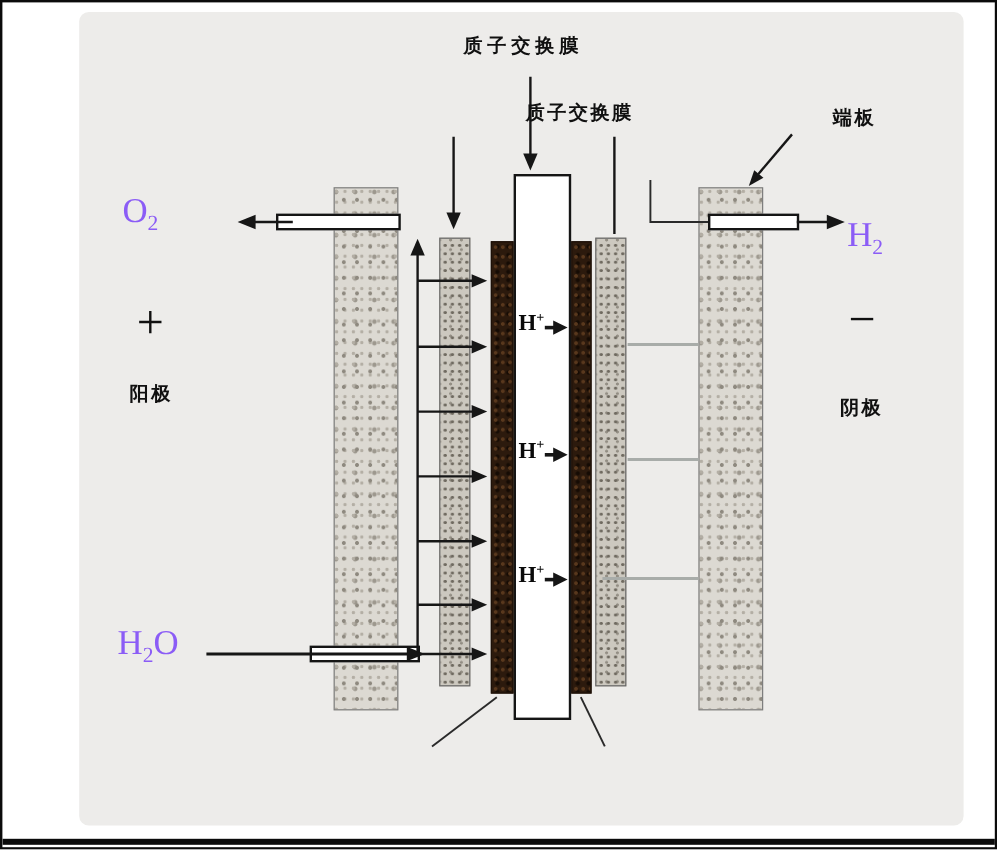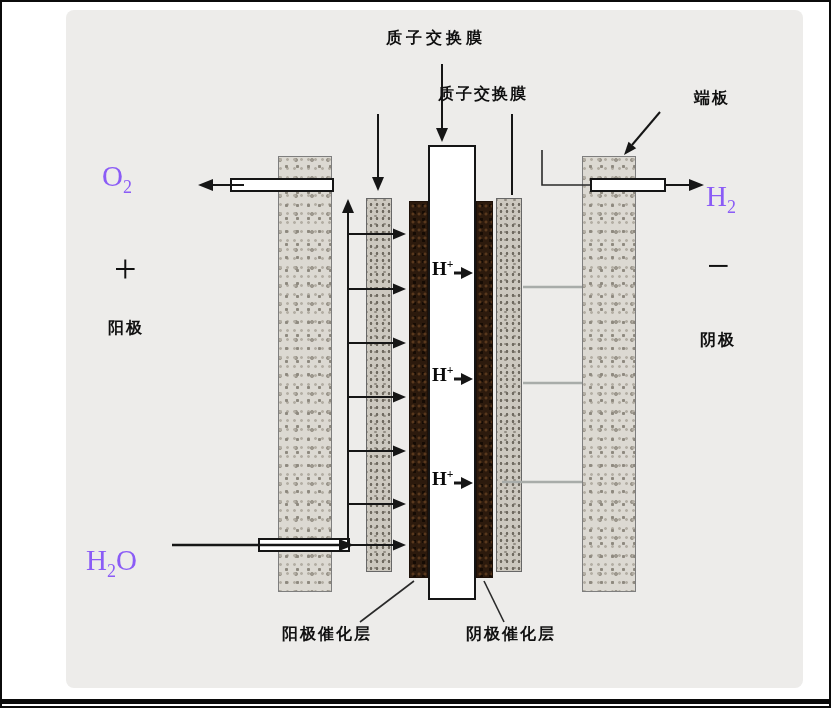"H2O" div.abs { left: 84px -> 96px; margin-top: 24px -> none }
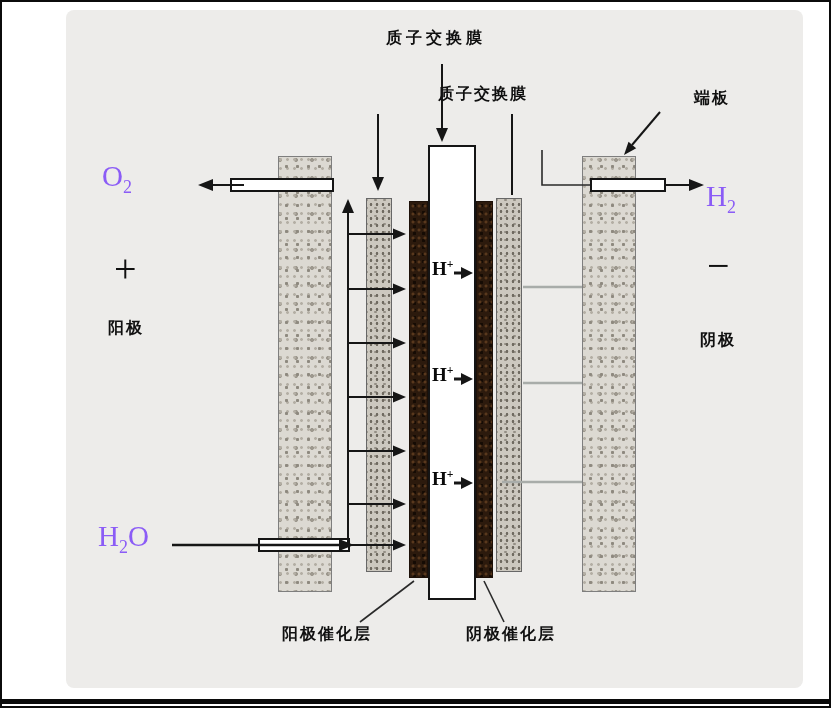"阳极催化层" div.abs { html: <div>阳极催化层</div> -> none }
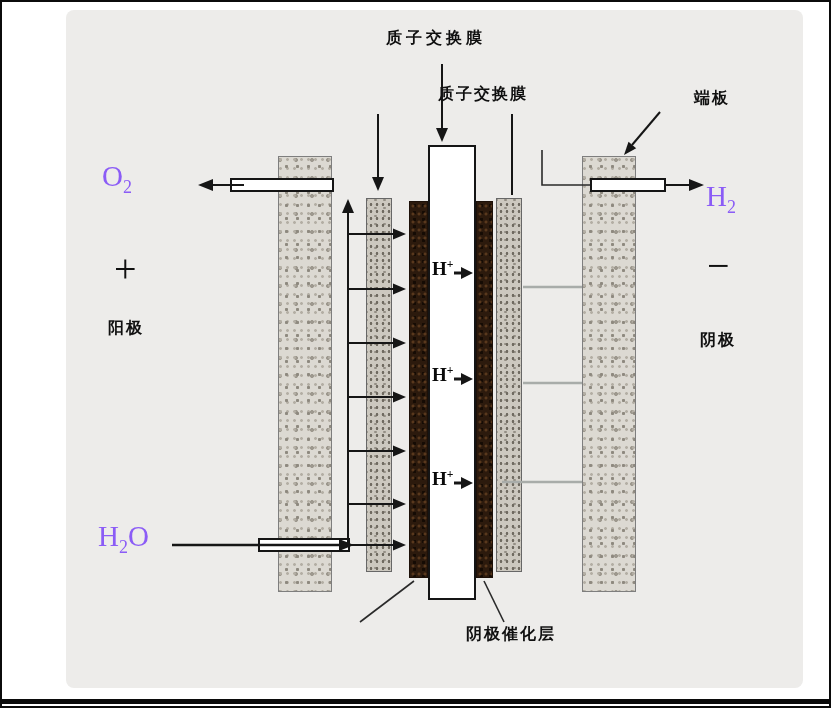"阴极催化层" div.abs { html: <div>阴极催化层</div> -> none }
